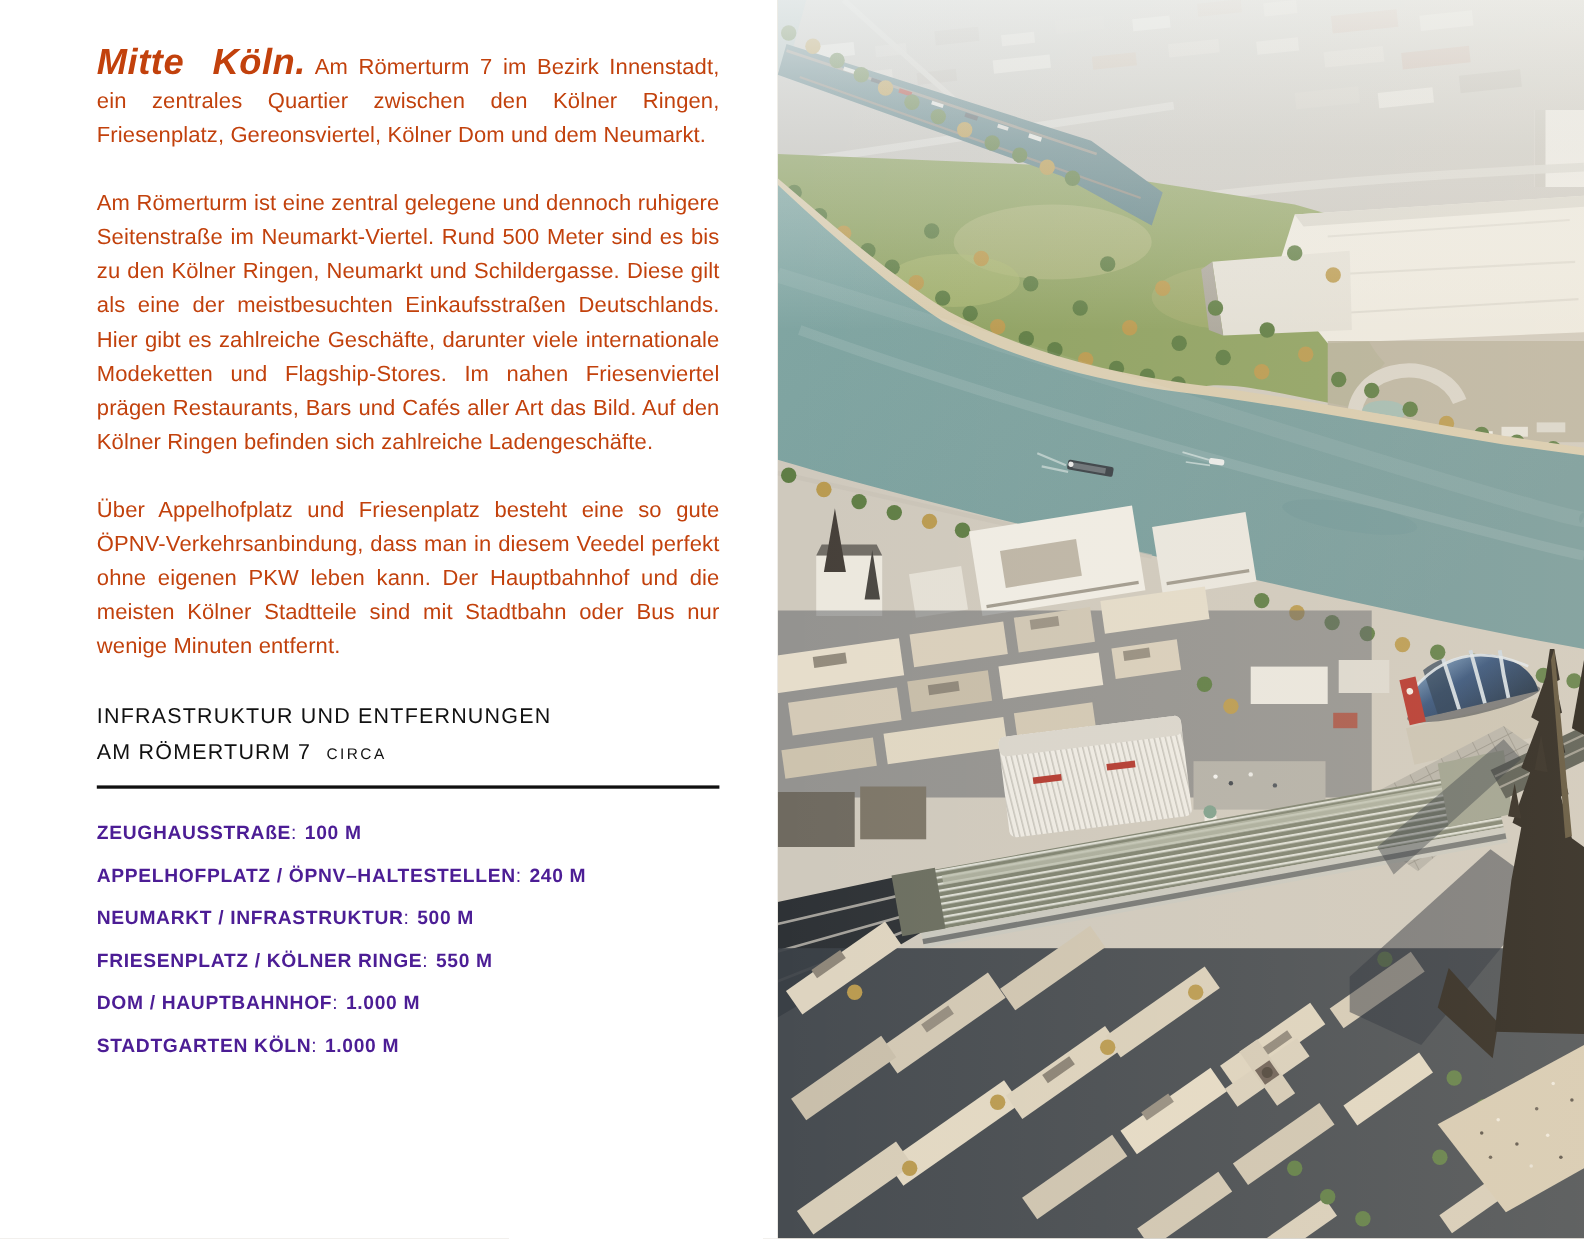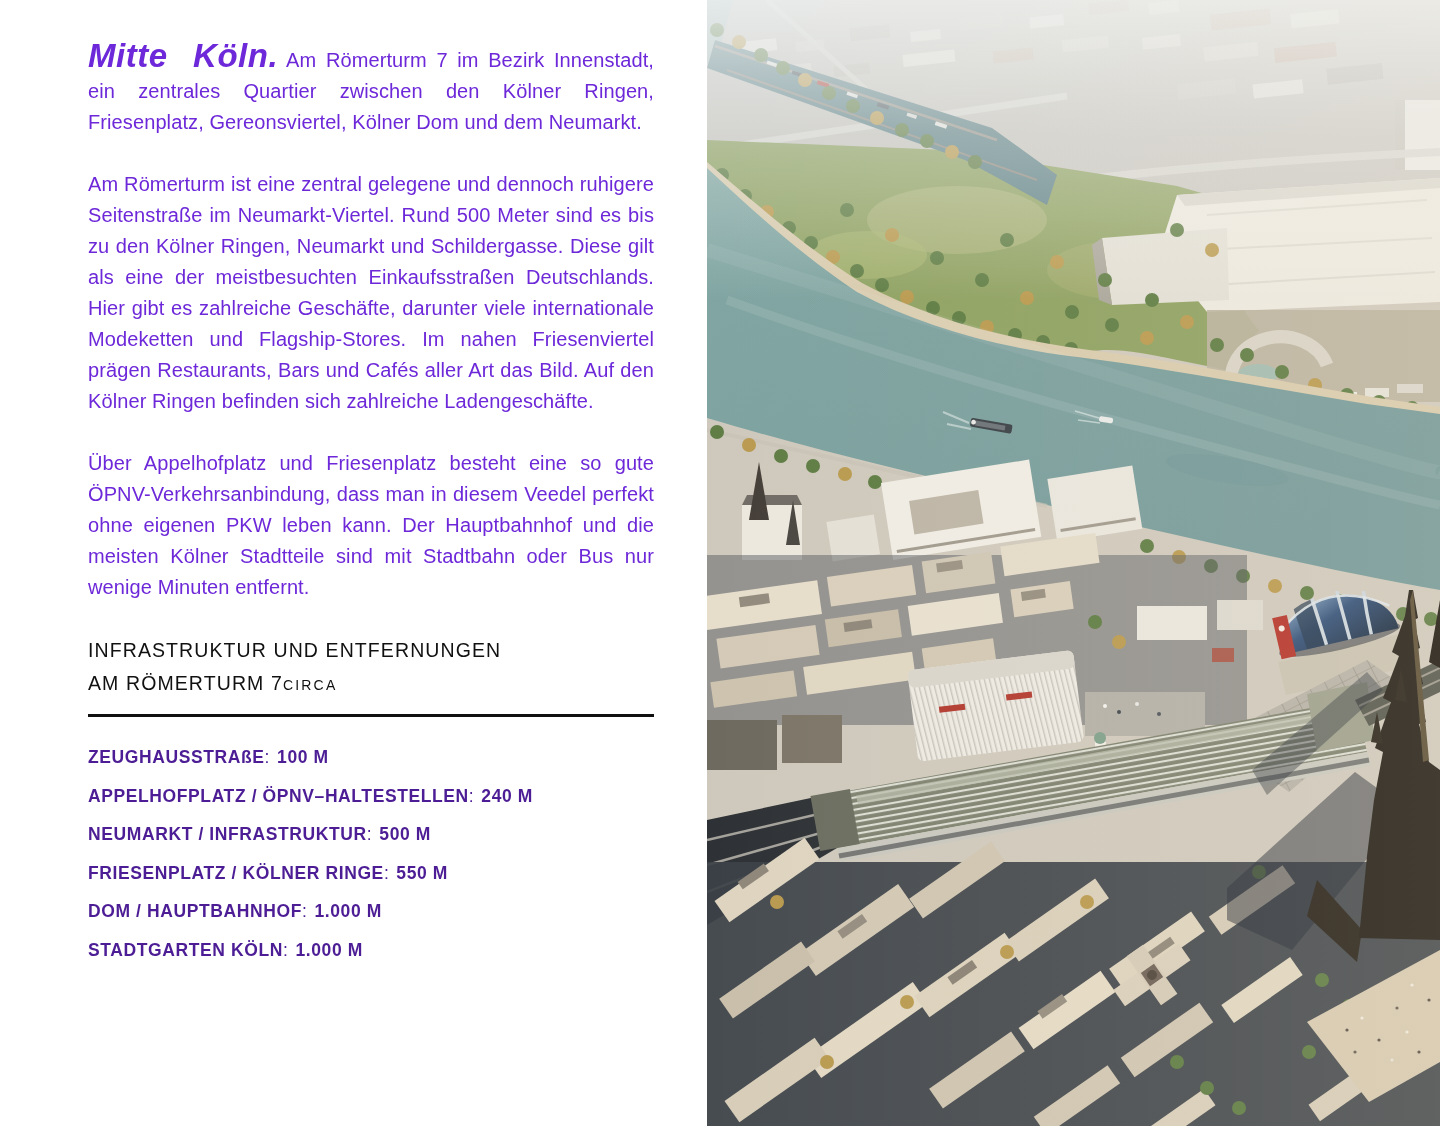"Mitte Köln. Am Römerturm 7" .para { color: #6d28d9 -> #c2410c }
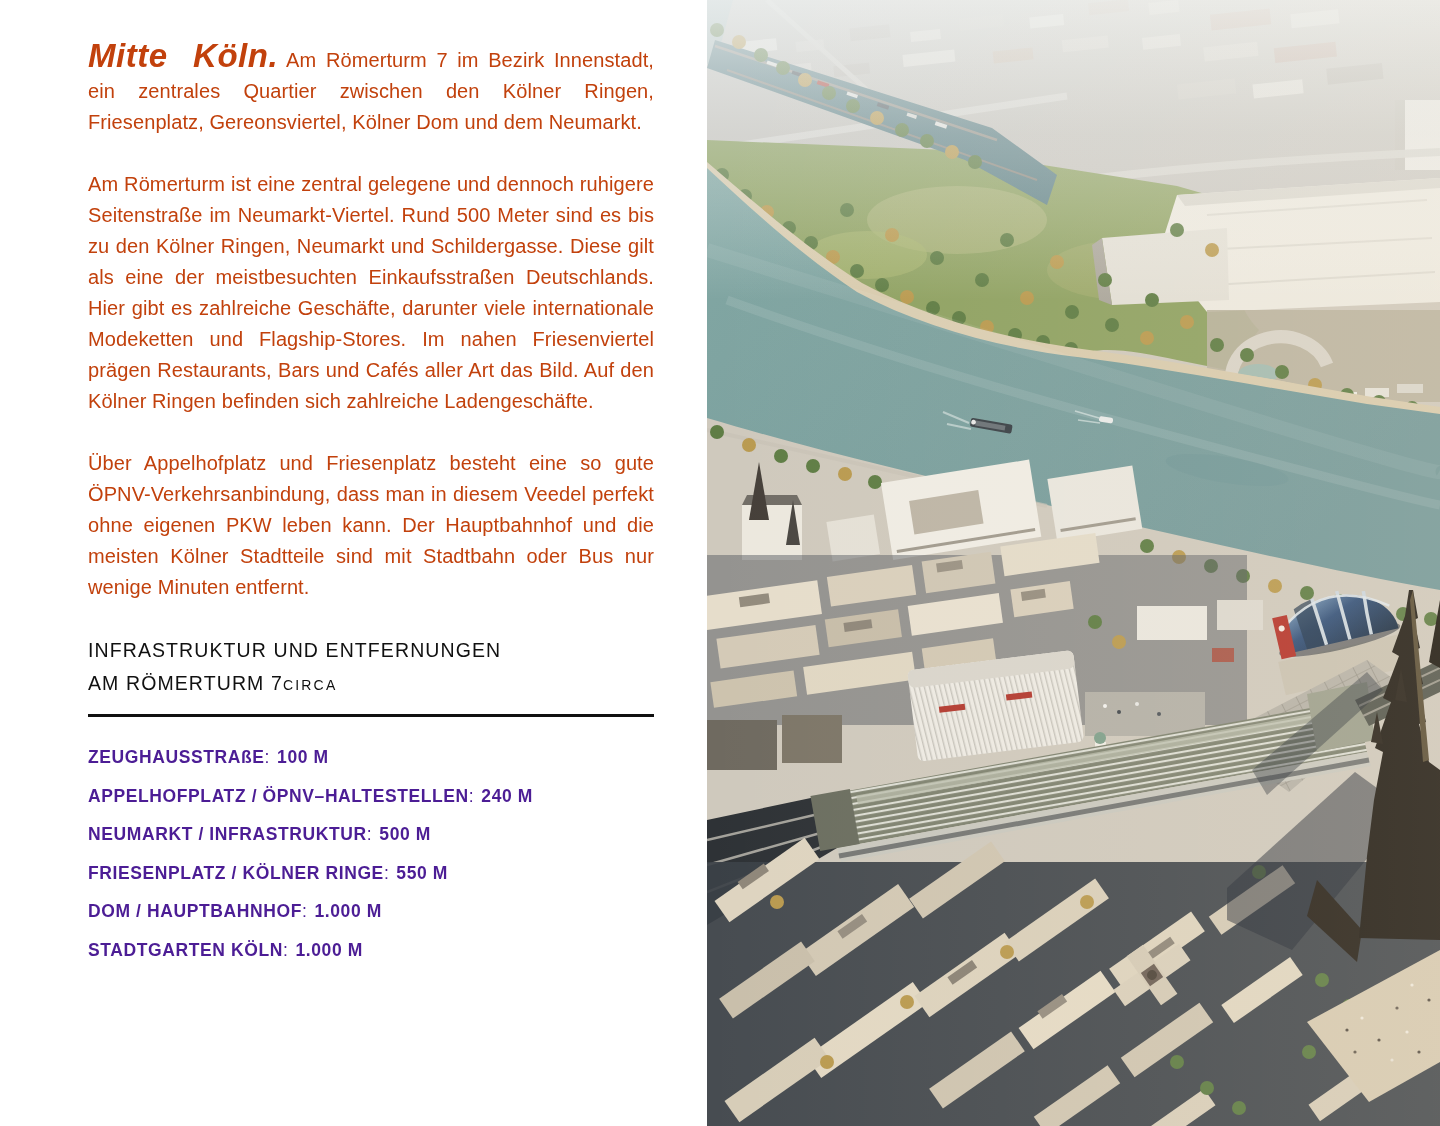"CIRCA" .circa { margin-left: none -> 14px }
